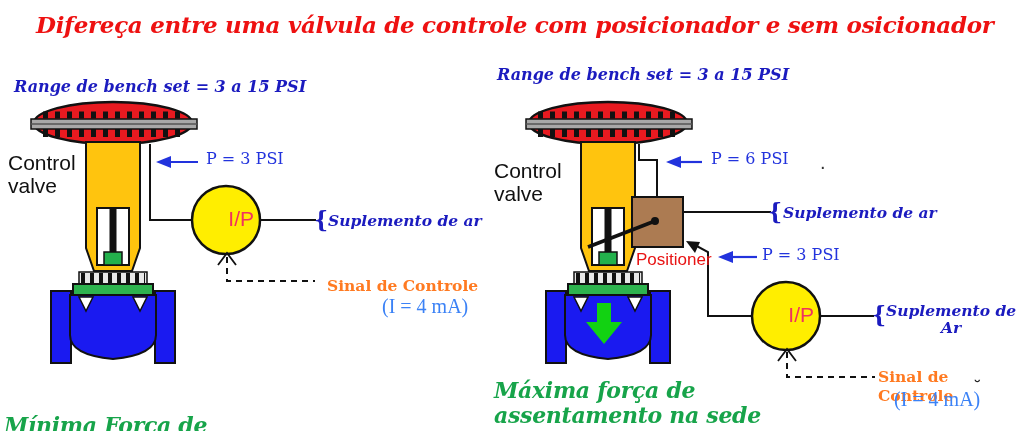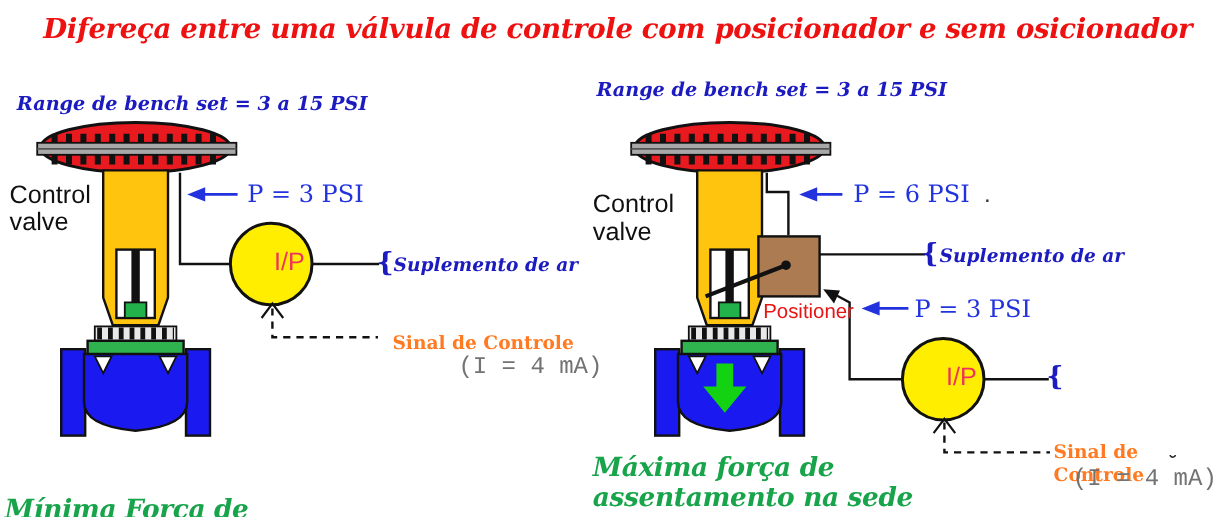"P = 3 PSI" .plabel { font-size: 20px -> 16px }
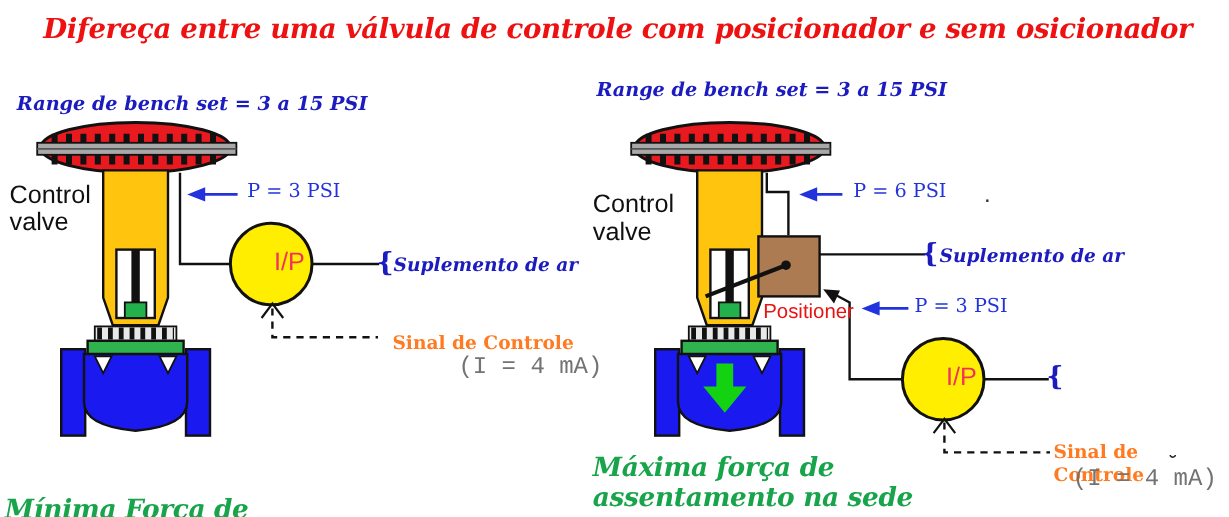"(I = 4 mA)" .current { color: #737373 -> #3b82f6; font-family: Liberation Mono, monospace -> Liberation Serif, serif }
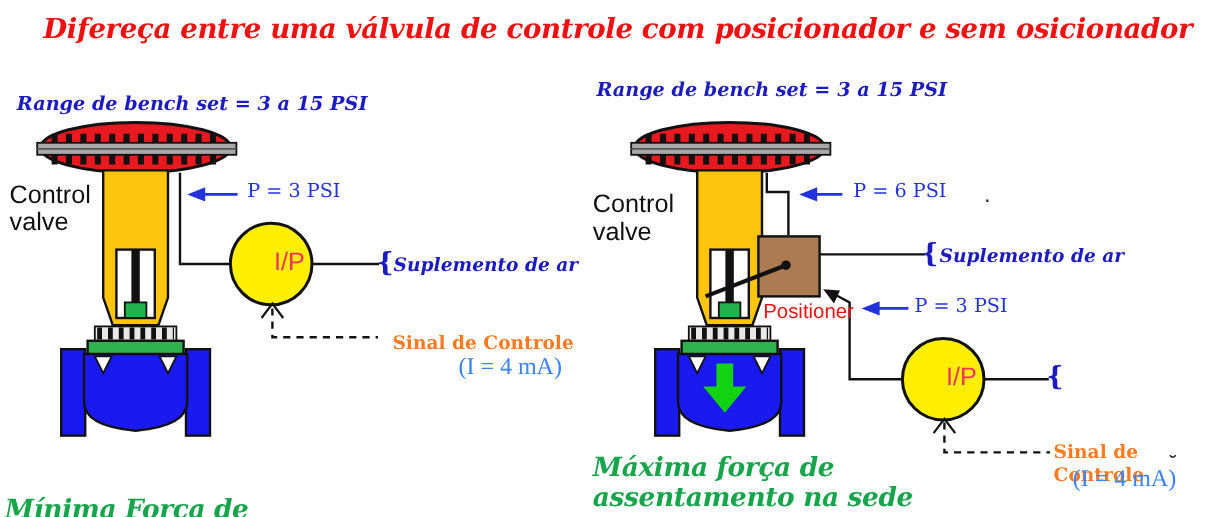"Suplemento de" div.txt { html: none -> <div>Suplemento de Ar</div> }
